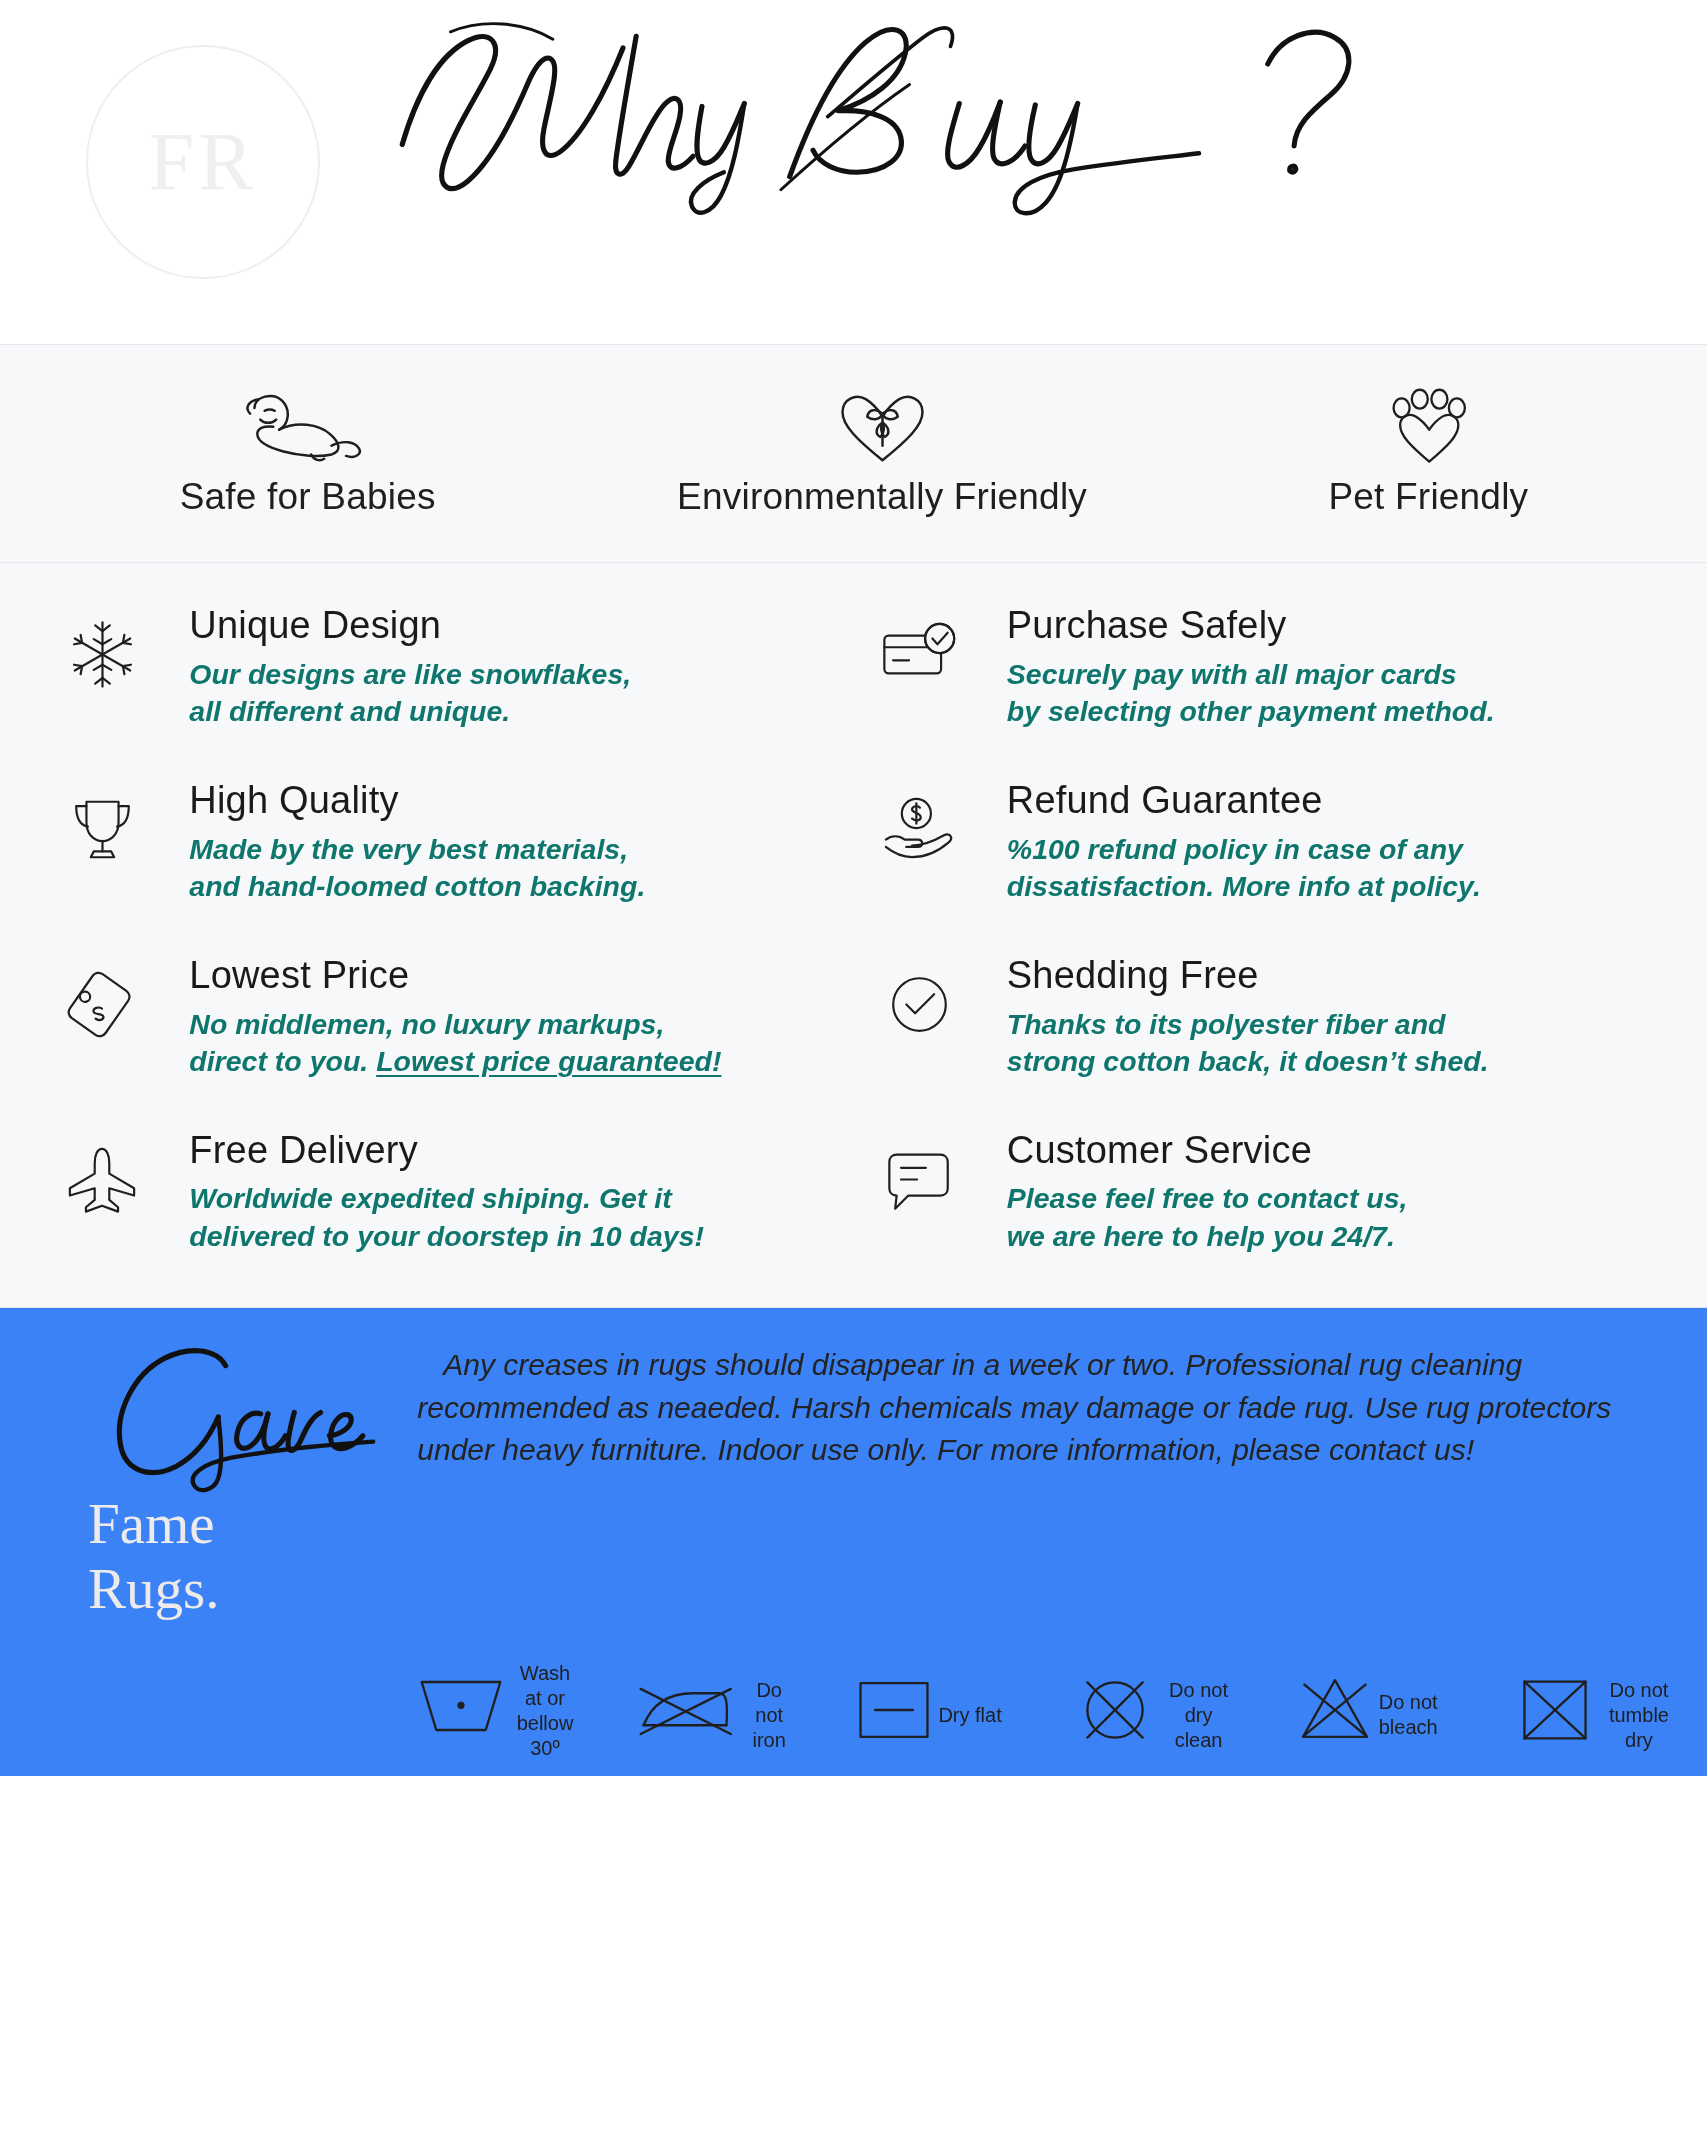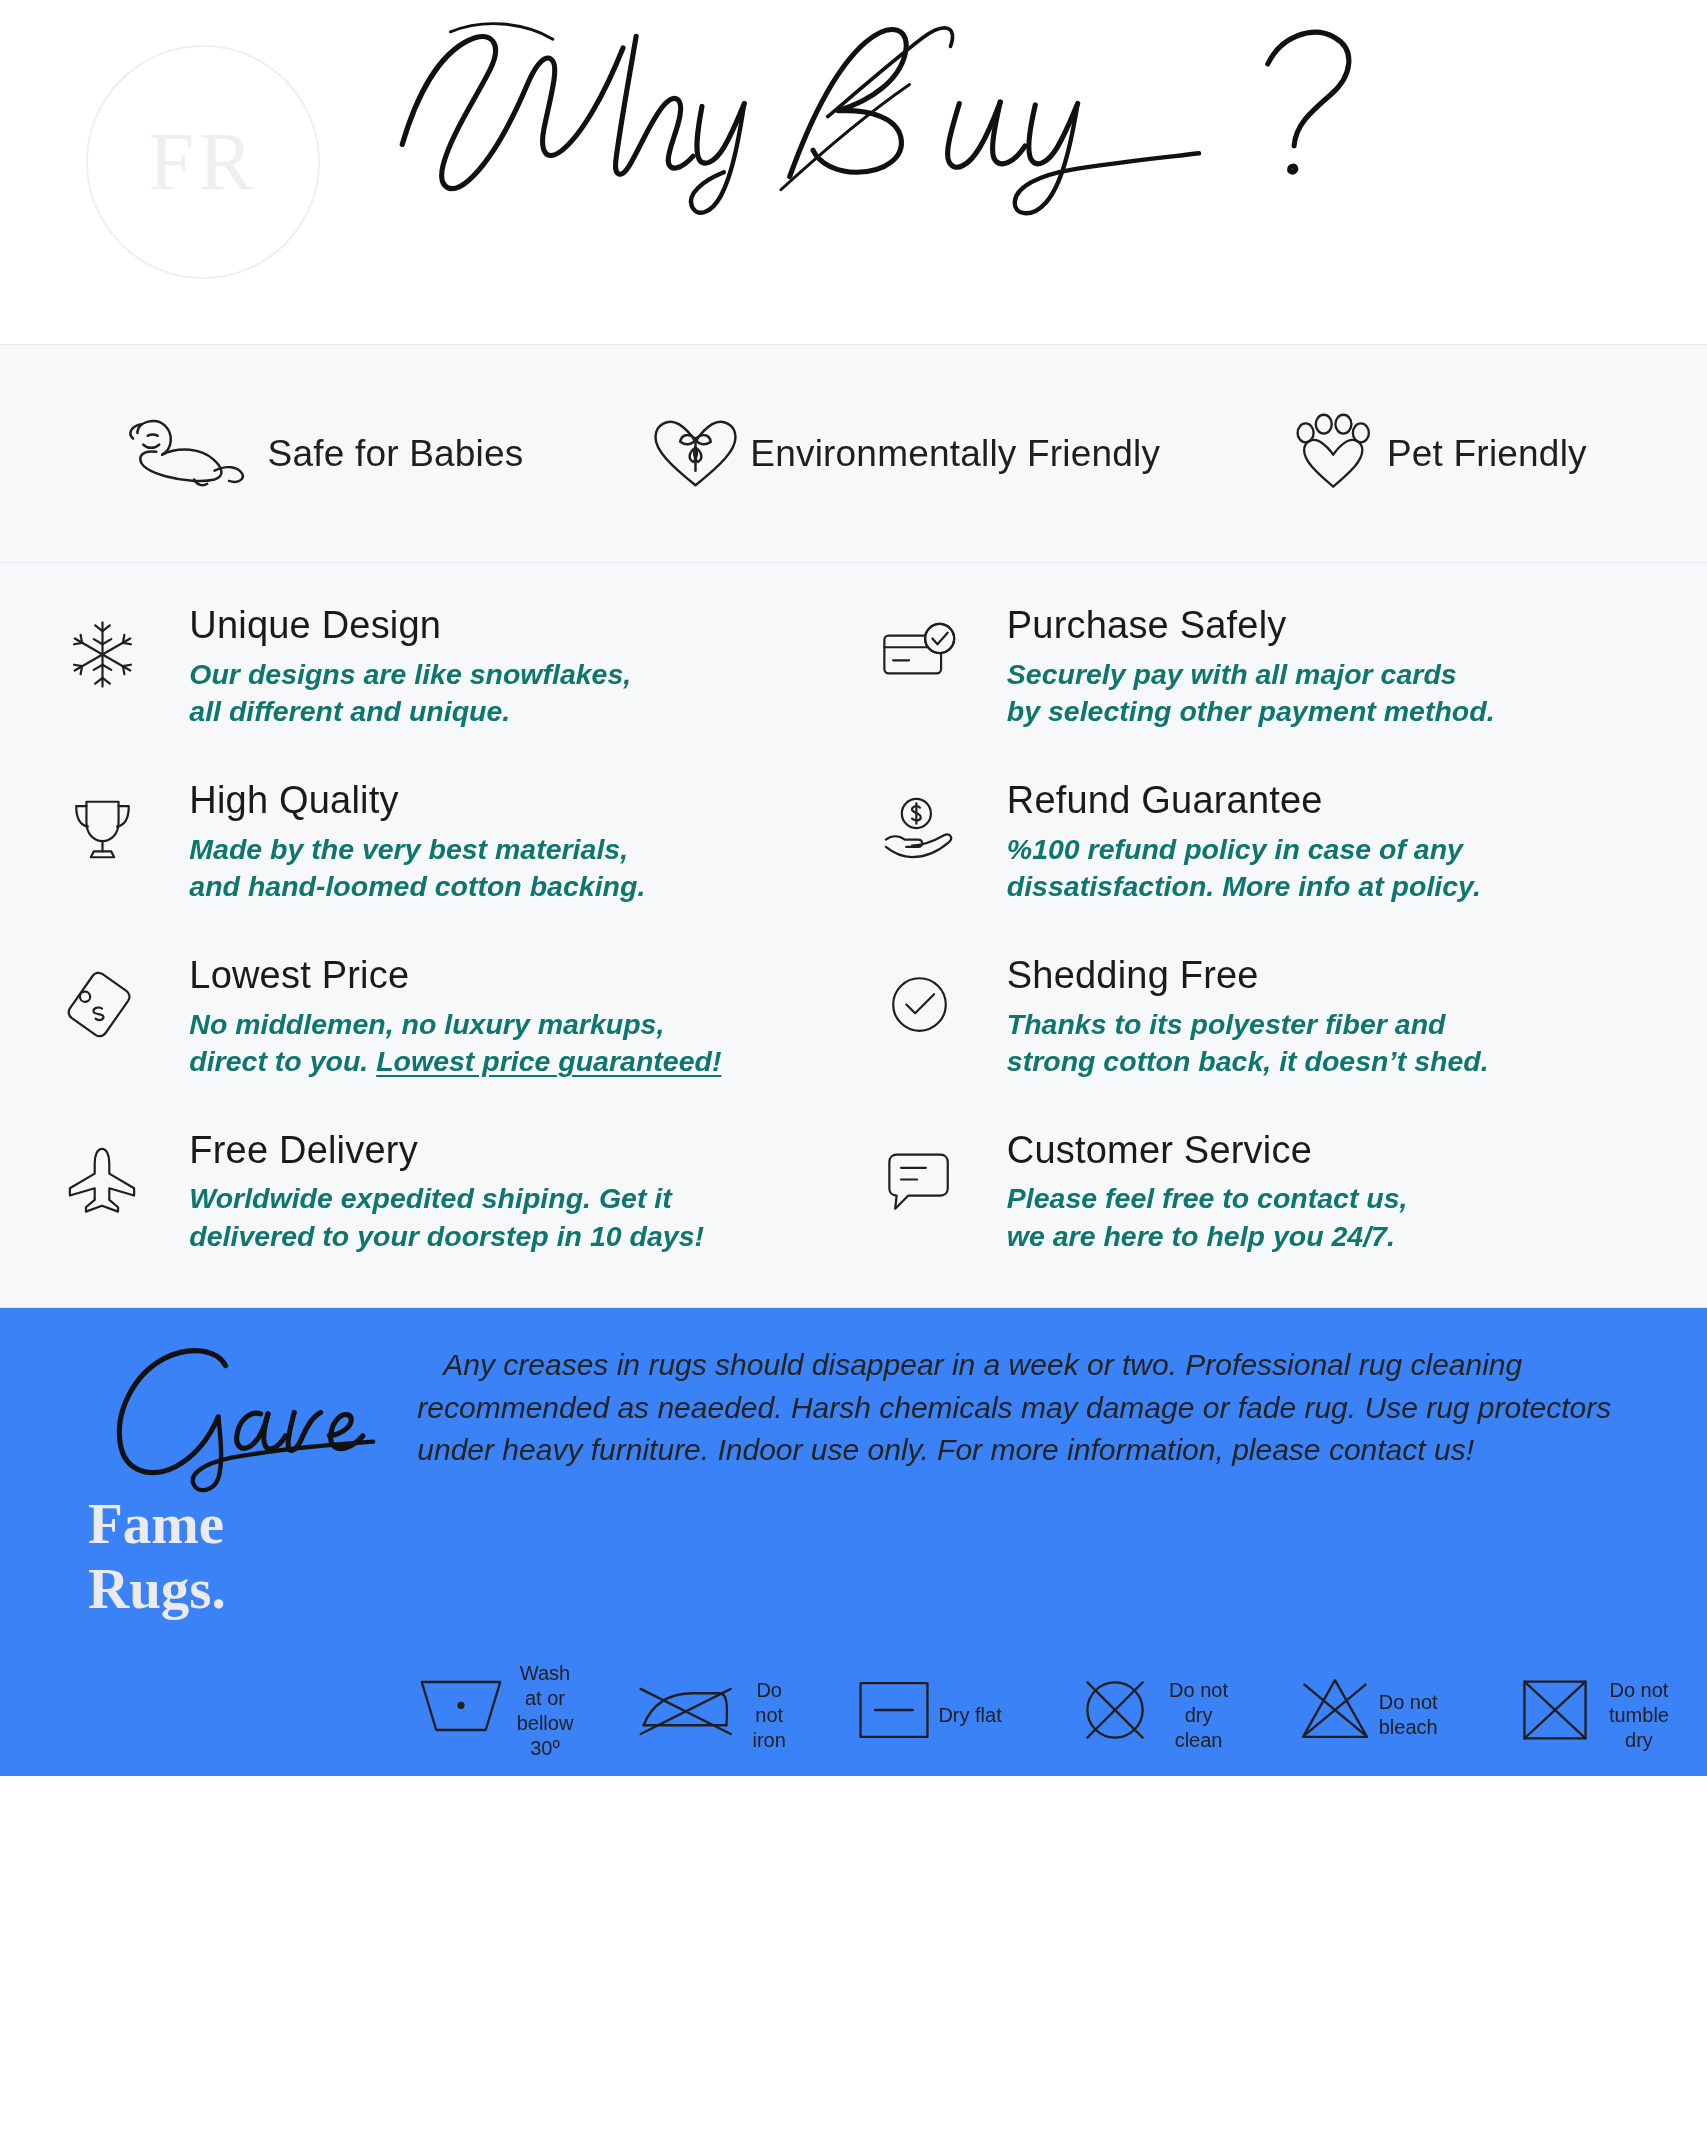"Safe for Babies" .badge { flex-direction: row -> column }
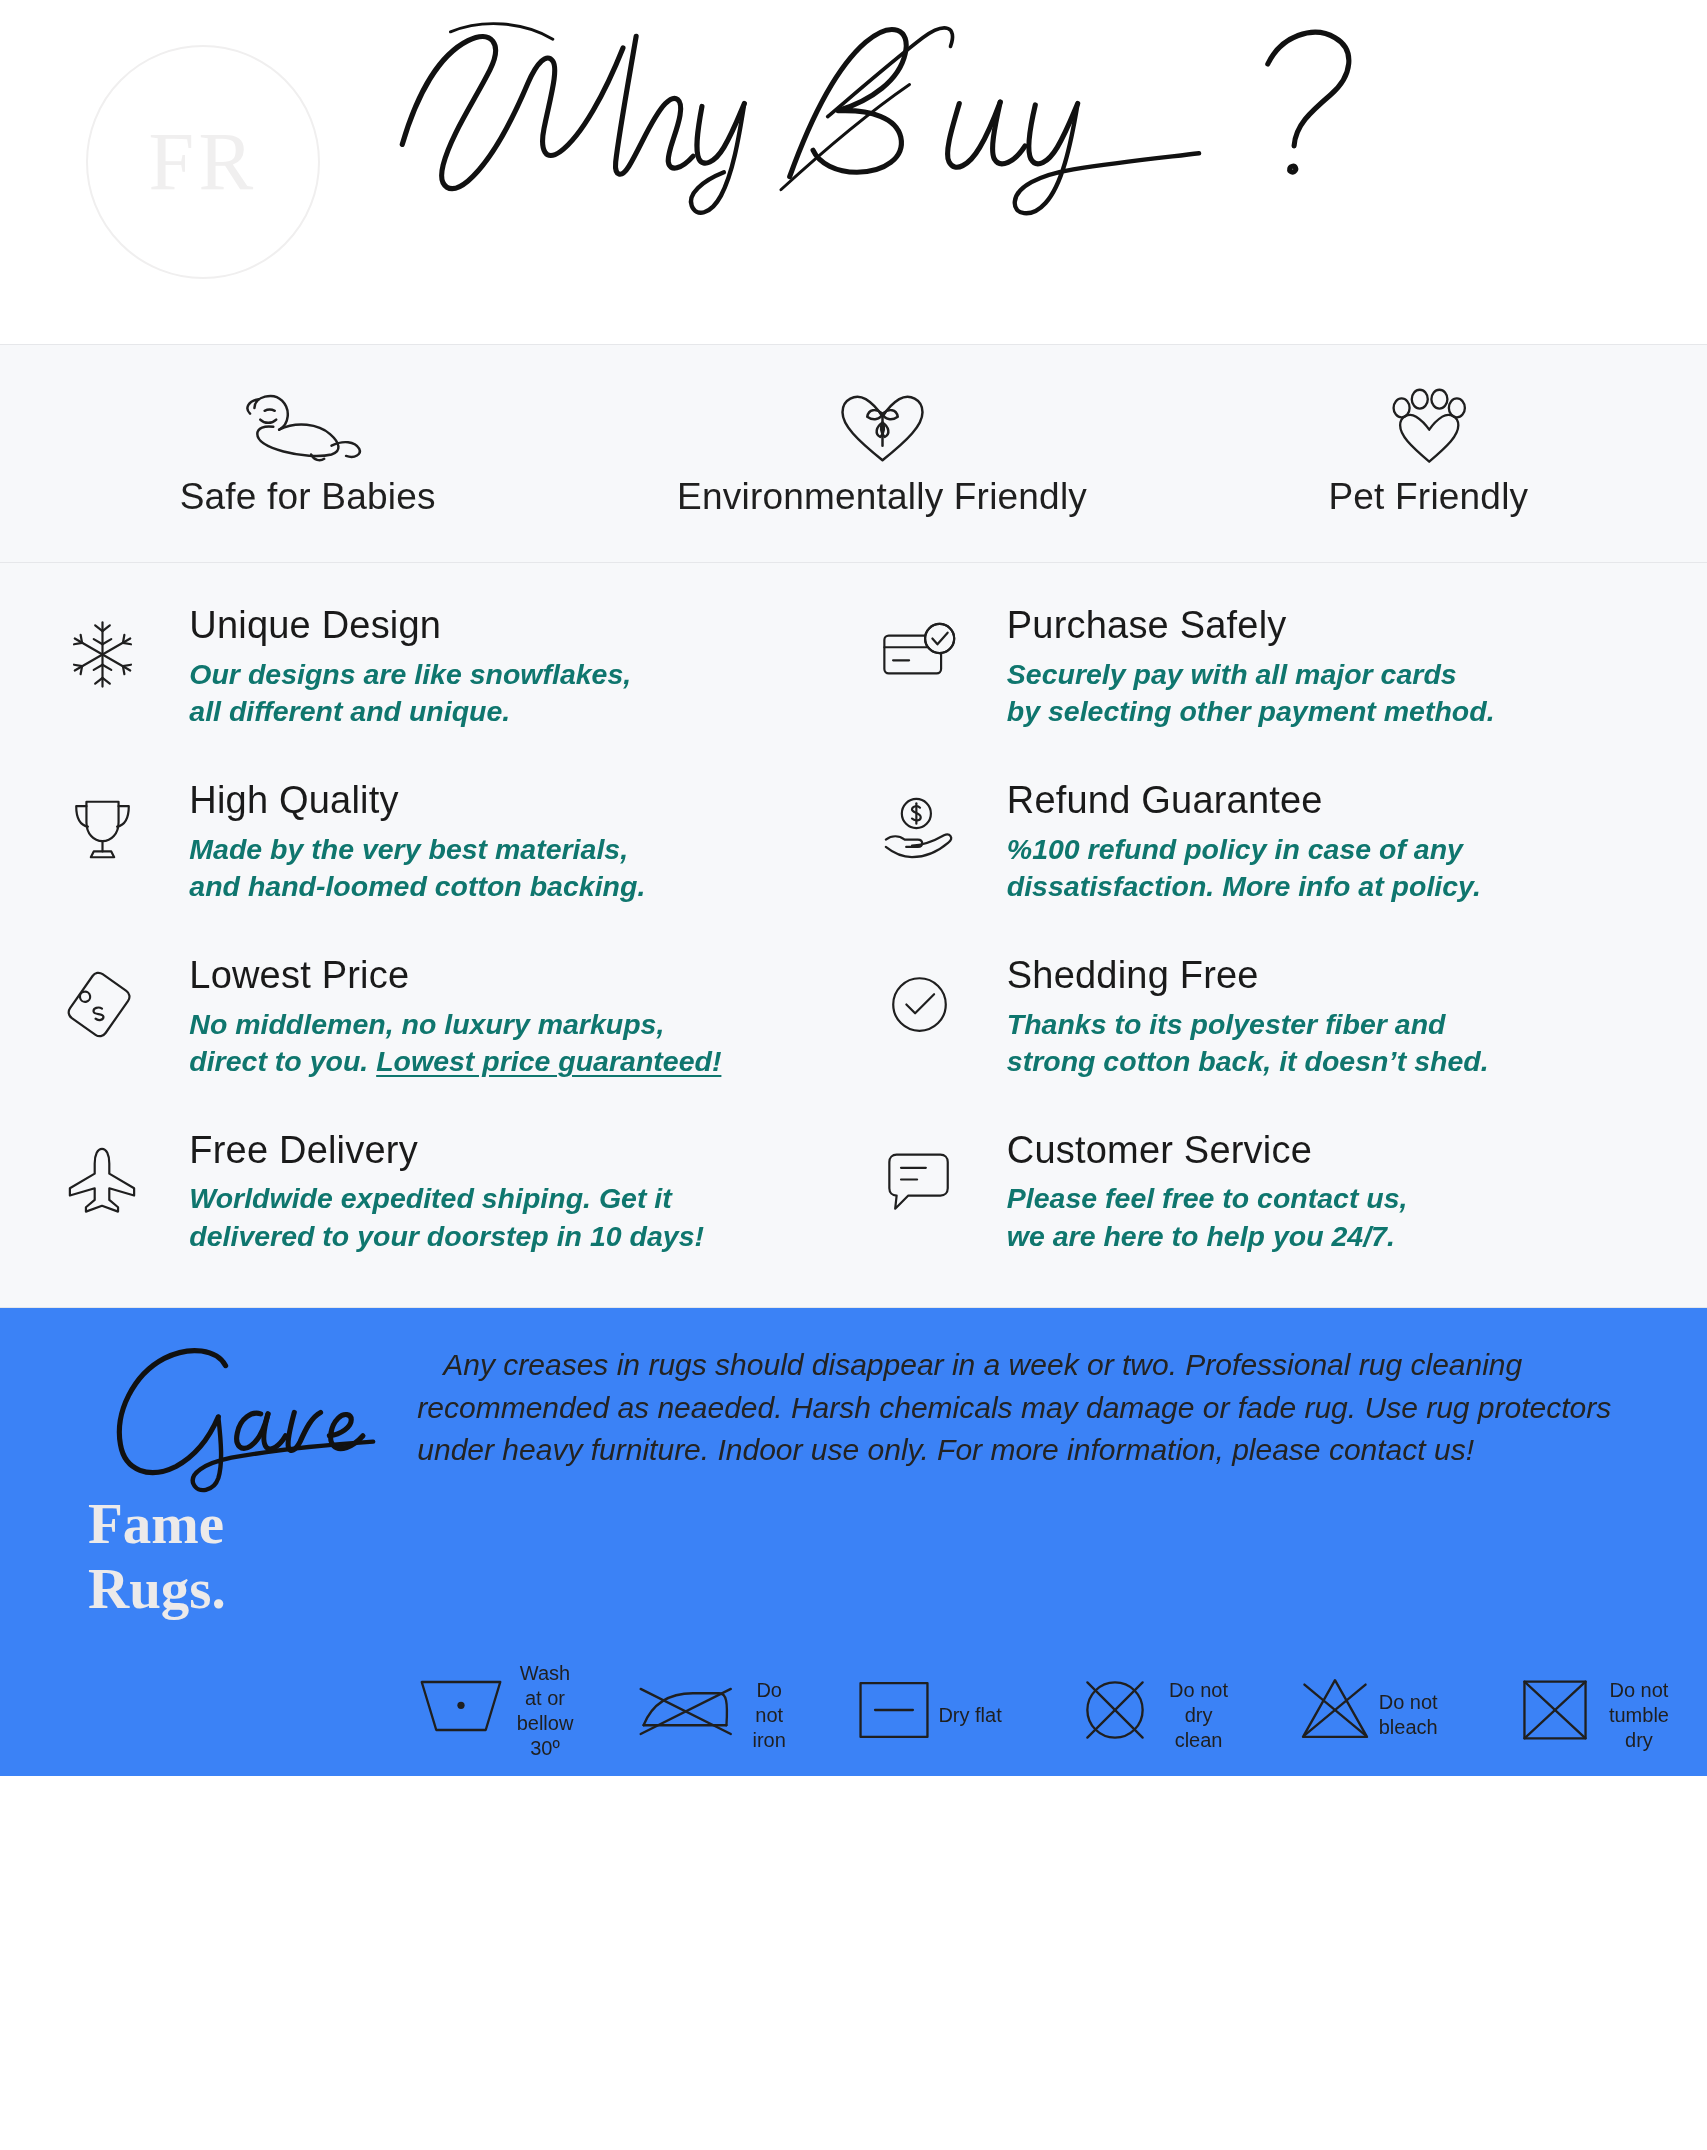"Fame" .brand { font-weight: 700 -> 400 }
